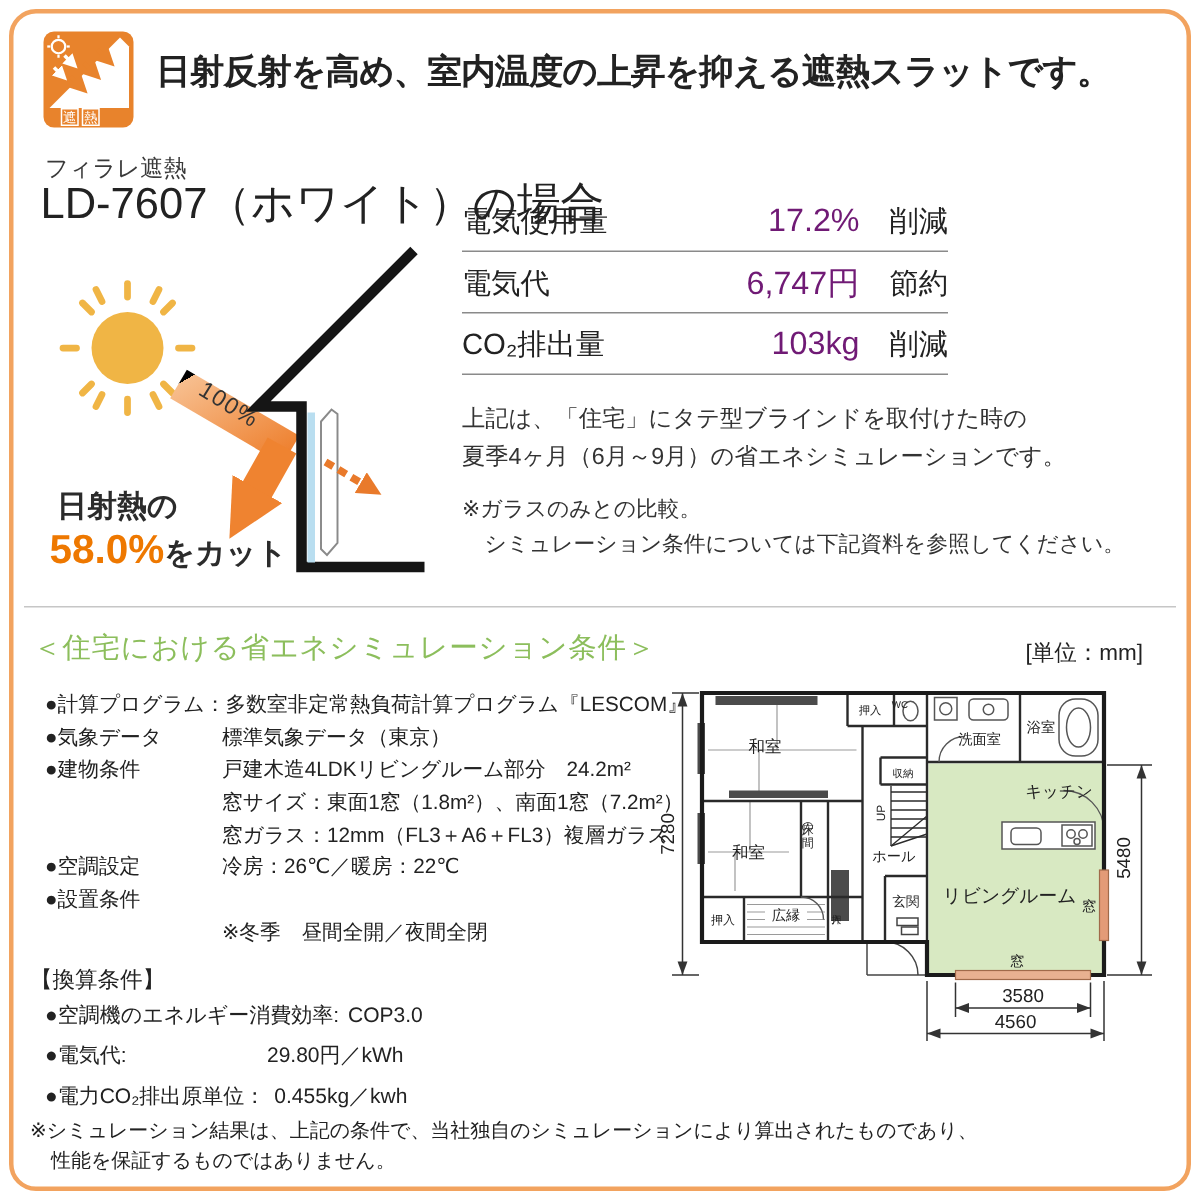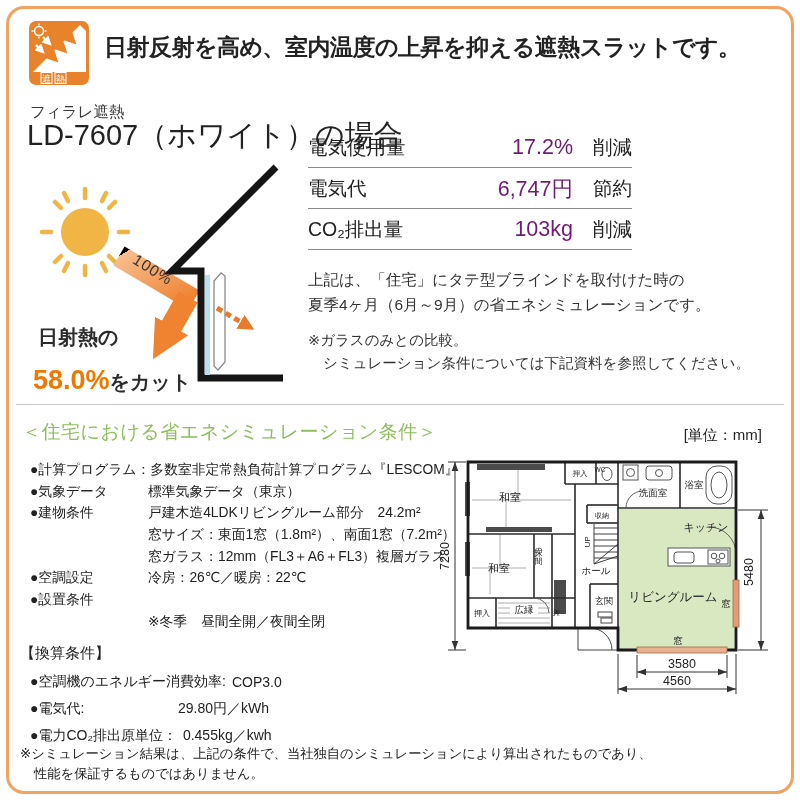"58.0%をカット" .cut2 { top: 365px -> 351px }
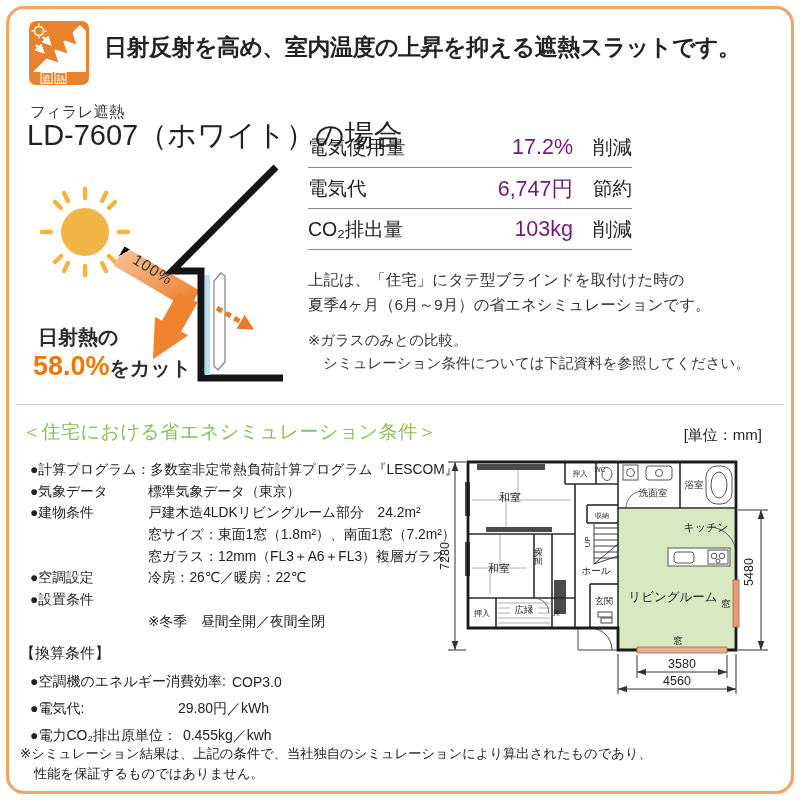"●空調機のエネルギー消費効率:" .conv .vrow { align-items: center -> flex-start }
